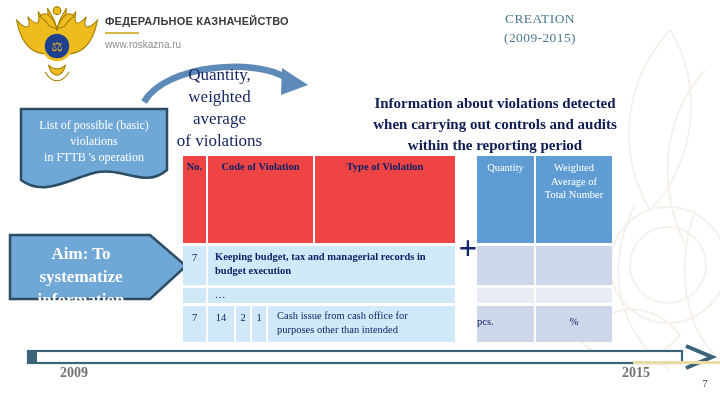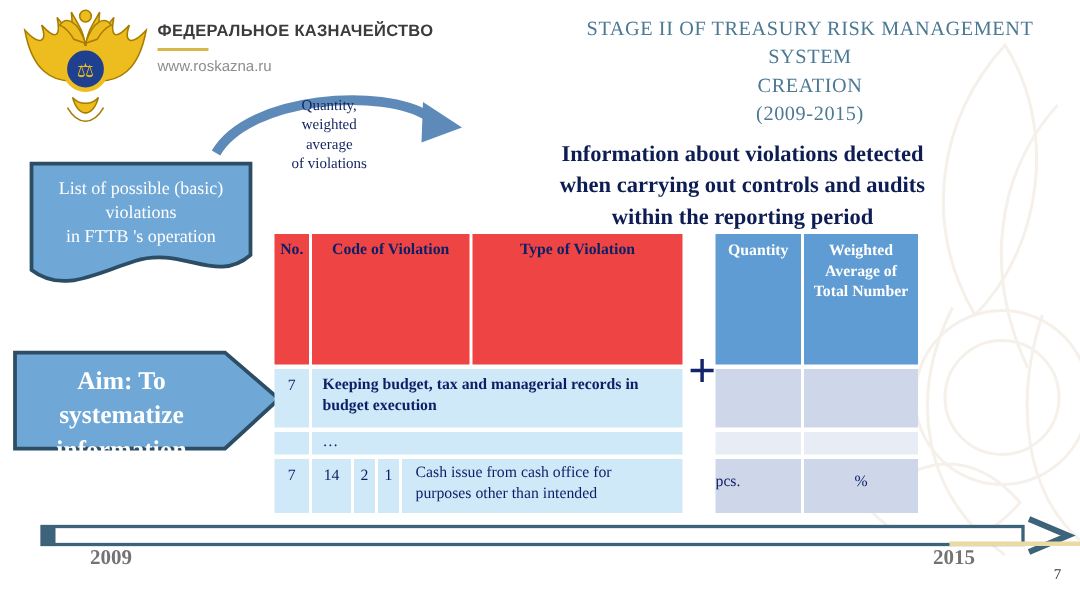"STAGE II OF TREASURY RISK" div { html: <div>STAGE II OF TREASURY RISK MANAGEMENT SYSTEM</div> -> none }
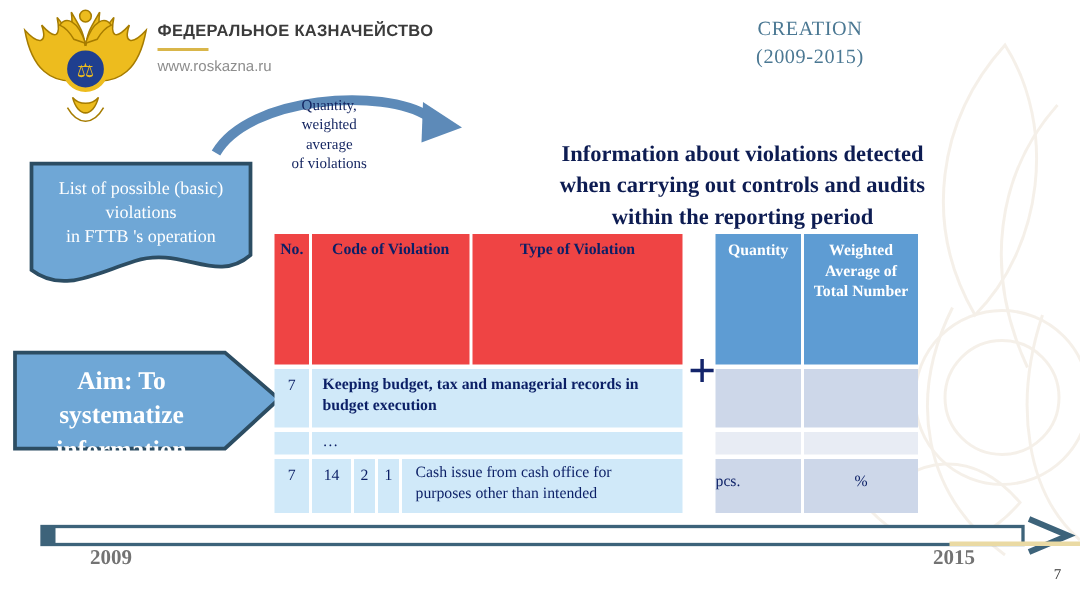"Quantity," .callout-label { font-size: 10px -> 17px }
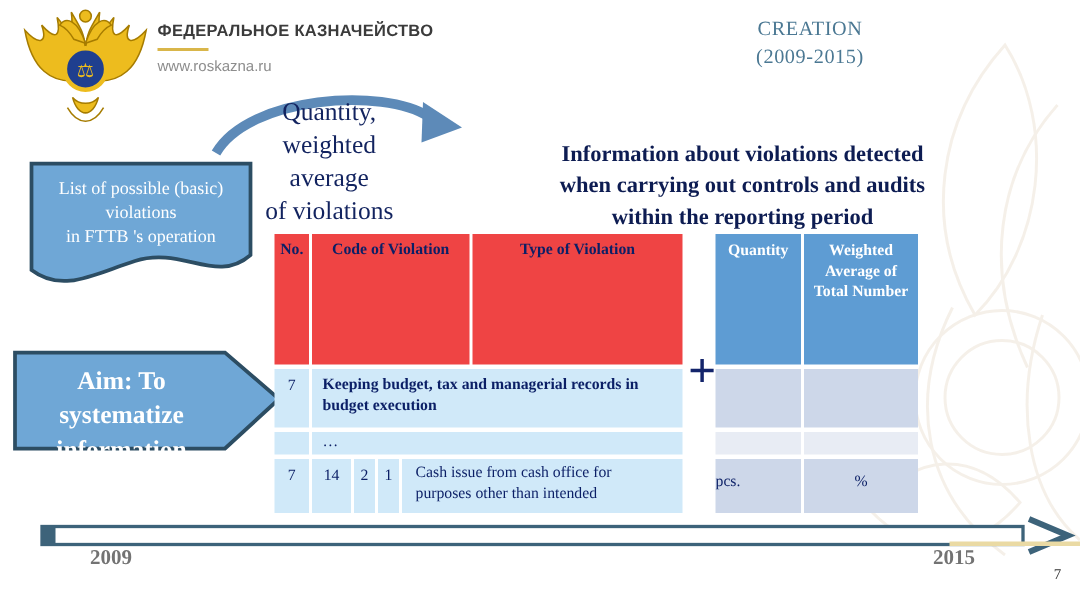"Quantity" .cell-dark { font-weight: bold -> normal }
